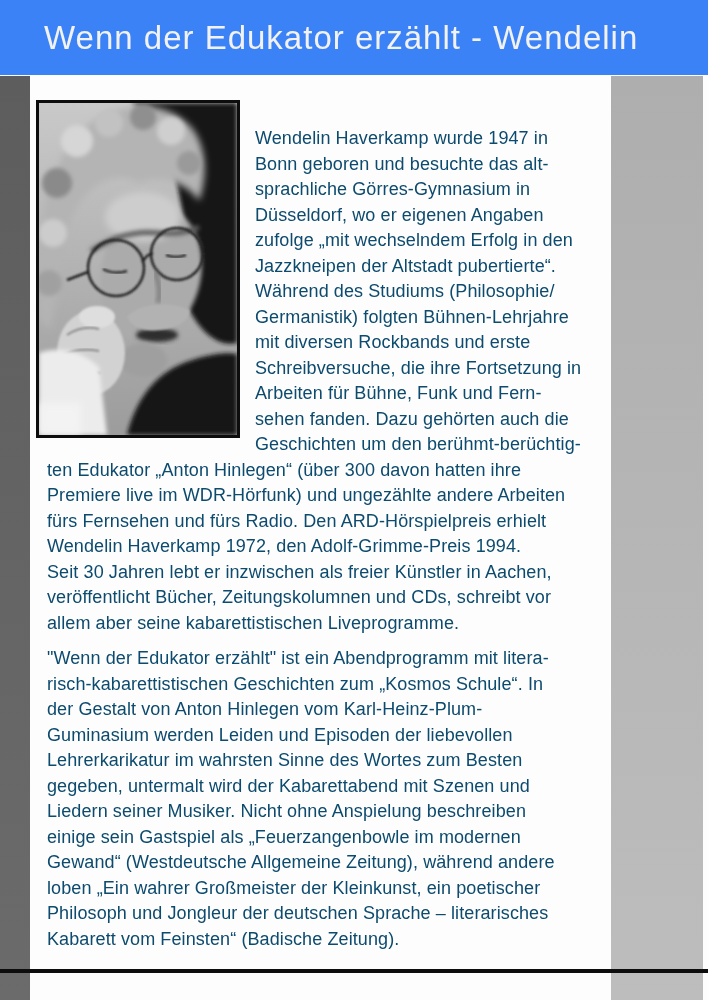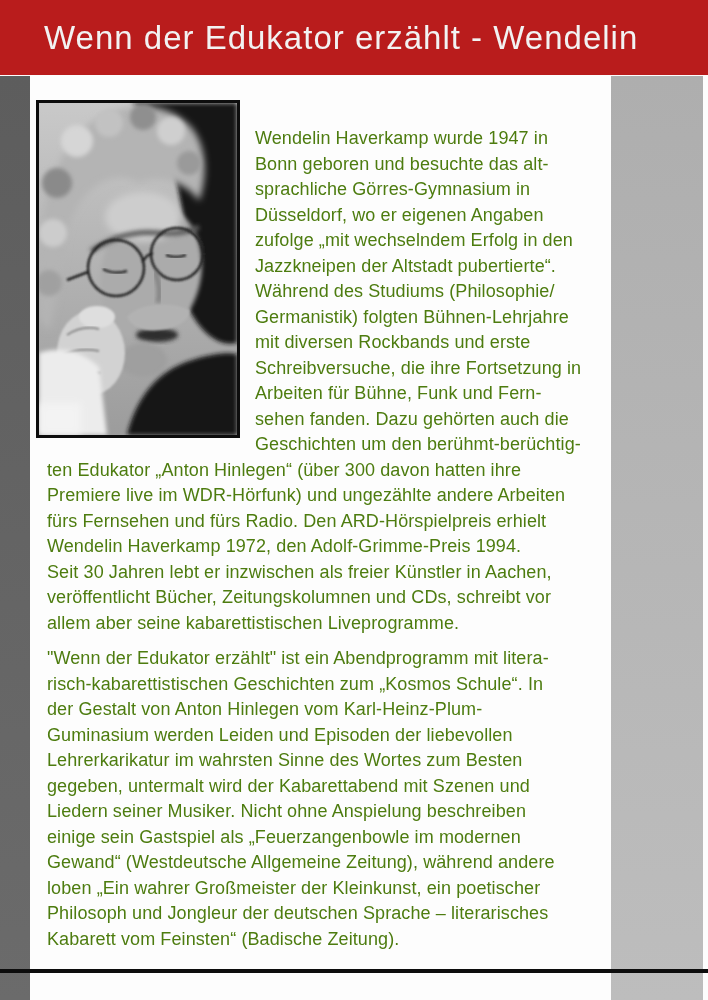"Wenn der Edukator erzählt -" .header-bar { background: #b91c1c -> #3b82f6 }
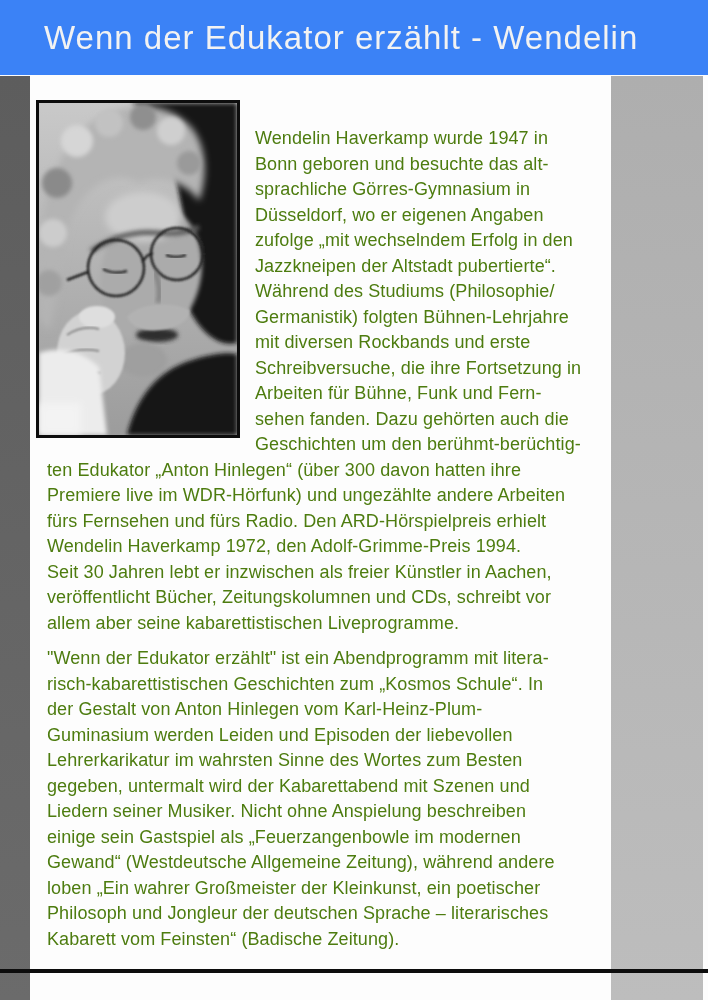"Wendelin Haverkamp wurde 1947 in" .para { color: #4d7c0f -> #0c4a6e }
